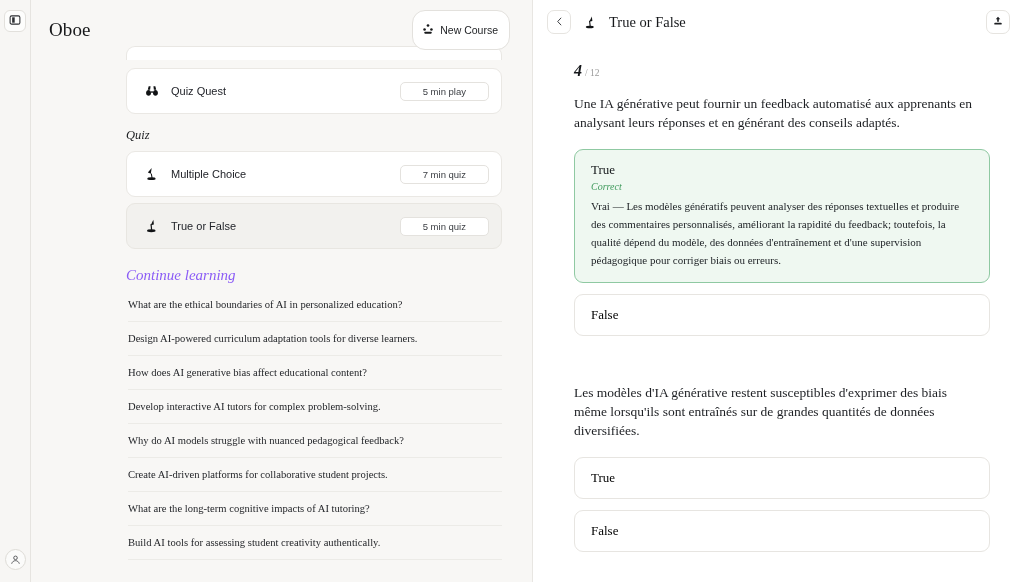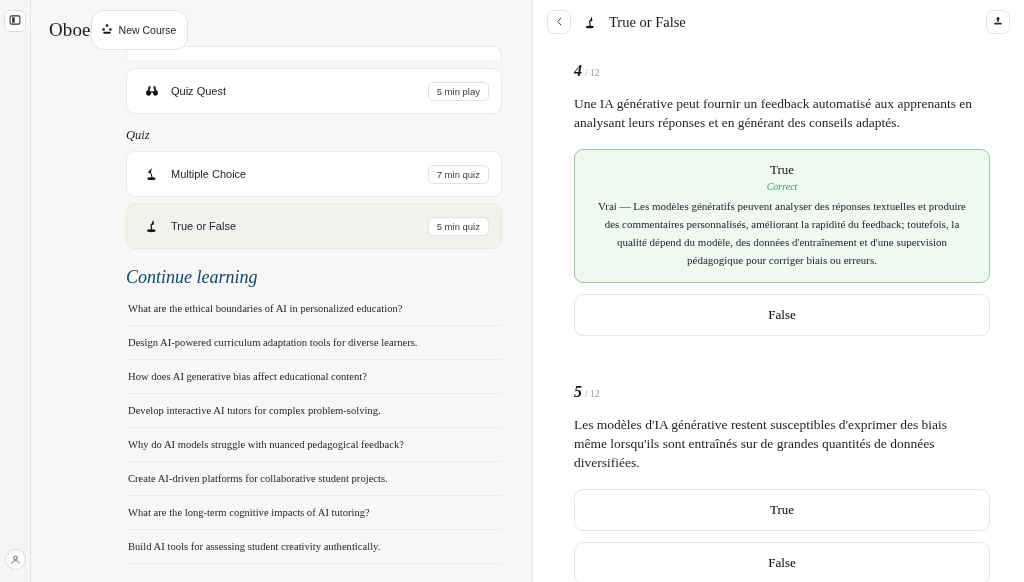"Oboe" .left-header { justify-content: none -> space-between }
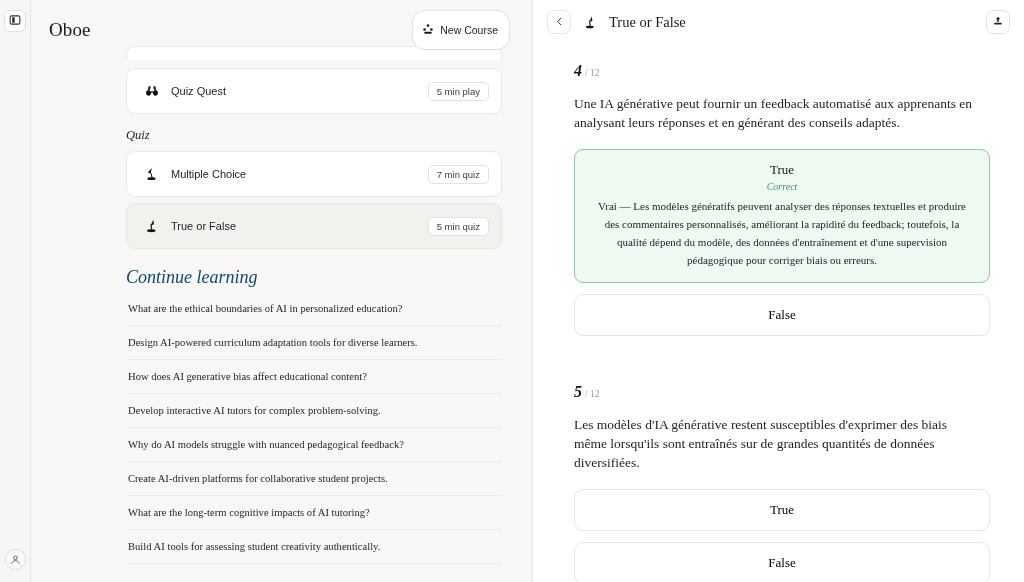"5 min play" .item-chip { padding: 3px 8px -> 3px 22px }
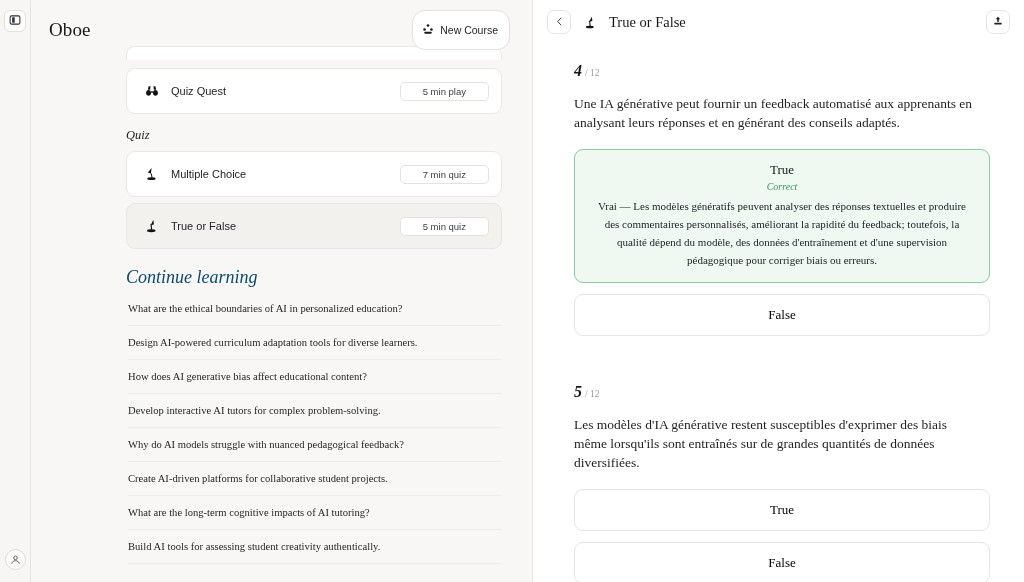"True" .answer { text-align: center -> none }
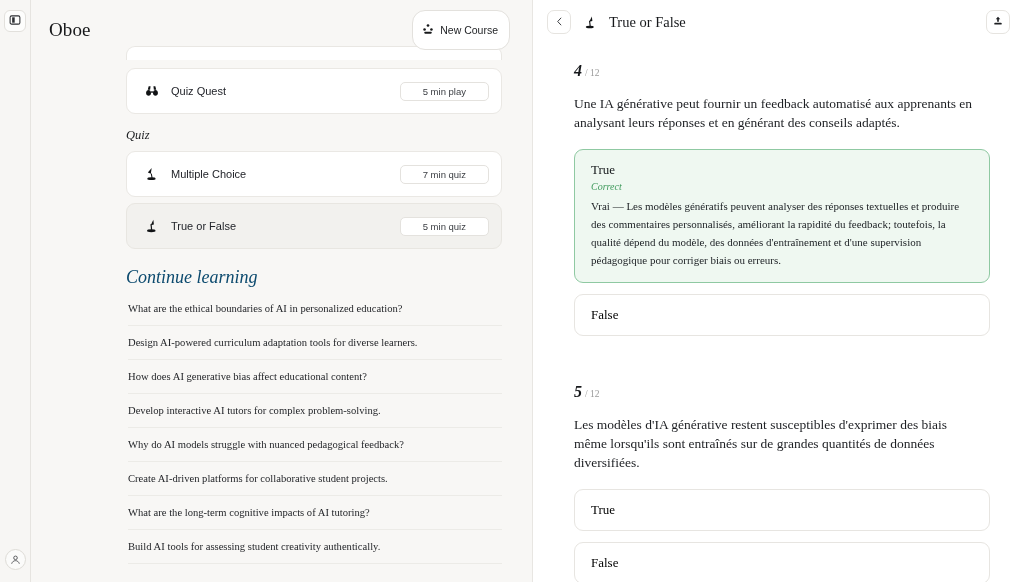"Continue learning" .cl-title { color: #0c4a6e -> #8b5cf6; font-size: 18px -> 15px }
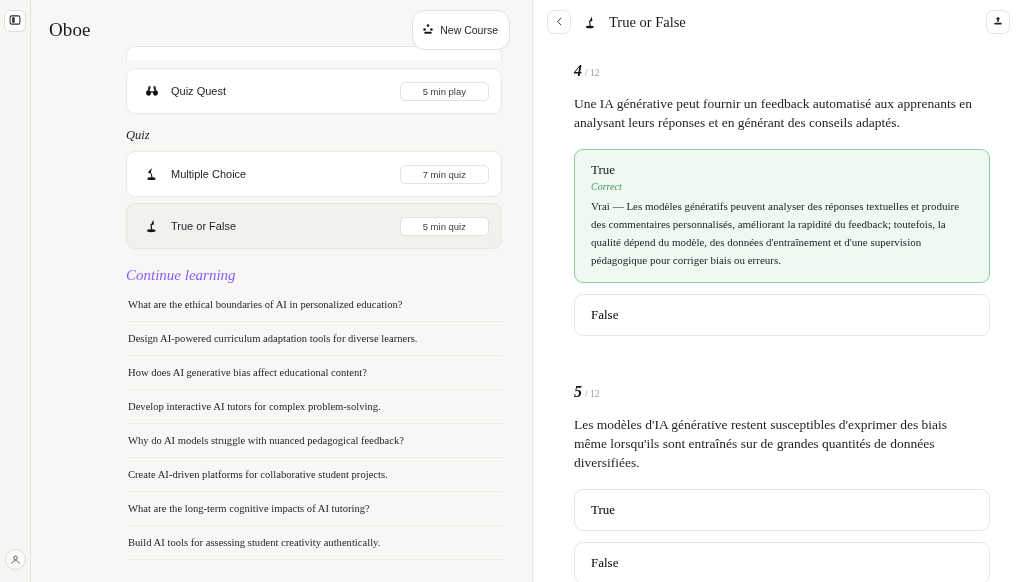"5 / 12" div.qnum { html: <div> <span>5</span><span>/ 12</span> </div> -> none }
